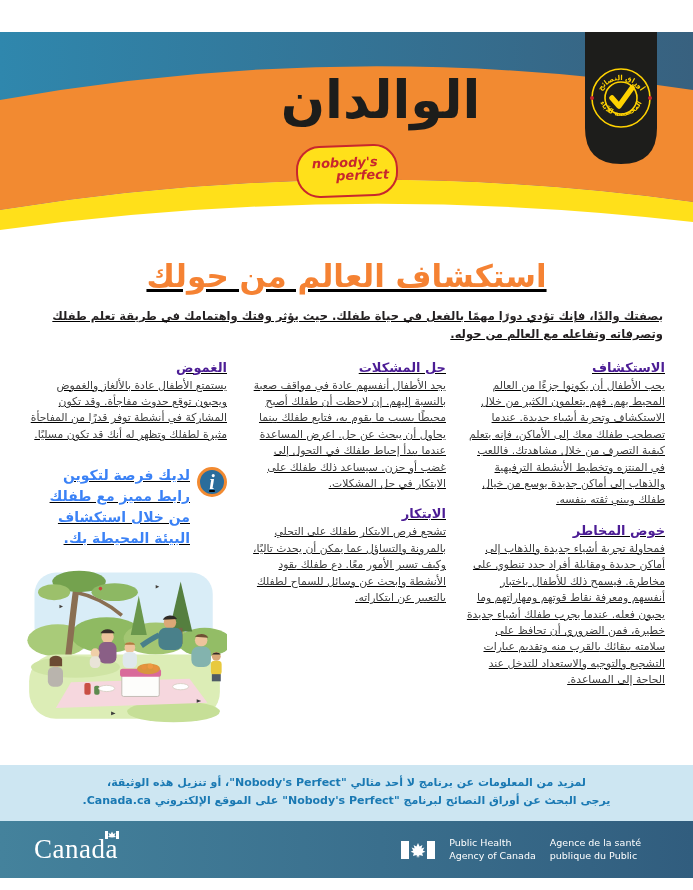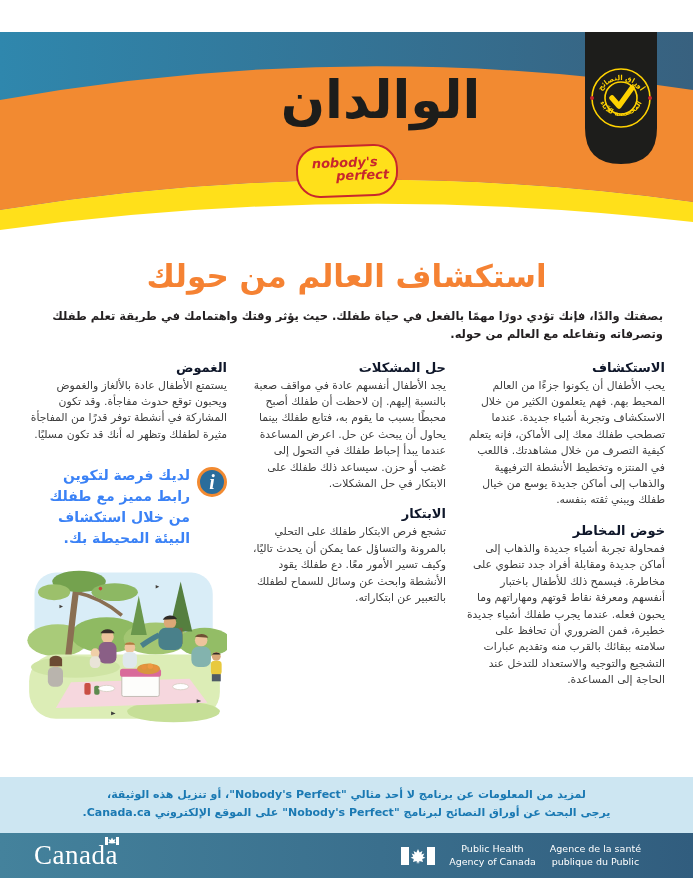"استكشاف العالم من حولك" .main { text-decoration: none -> underline }
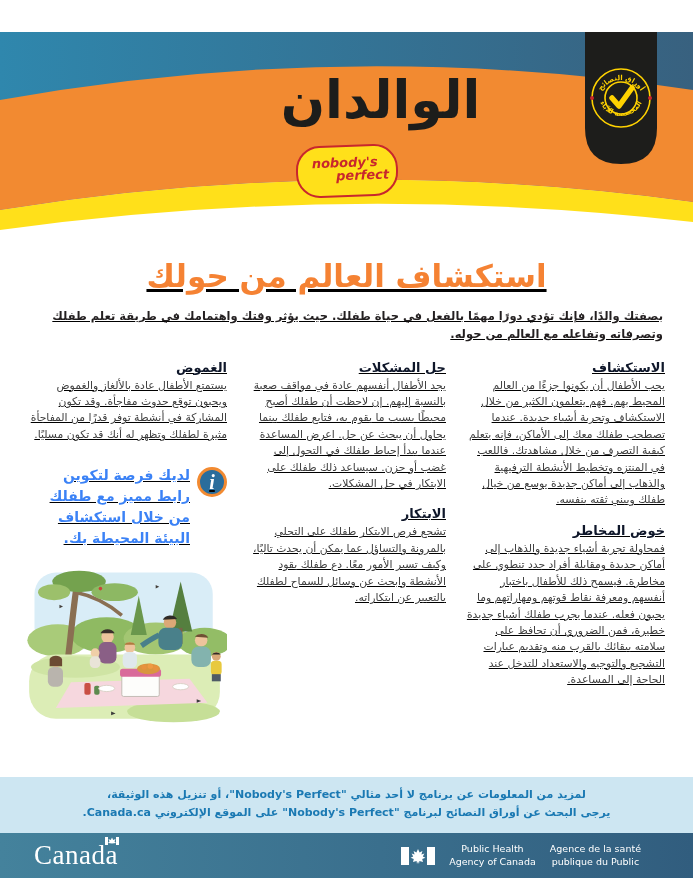"الغموض" .sec h2 { color: #0f172a -> #4c1d95 }
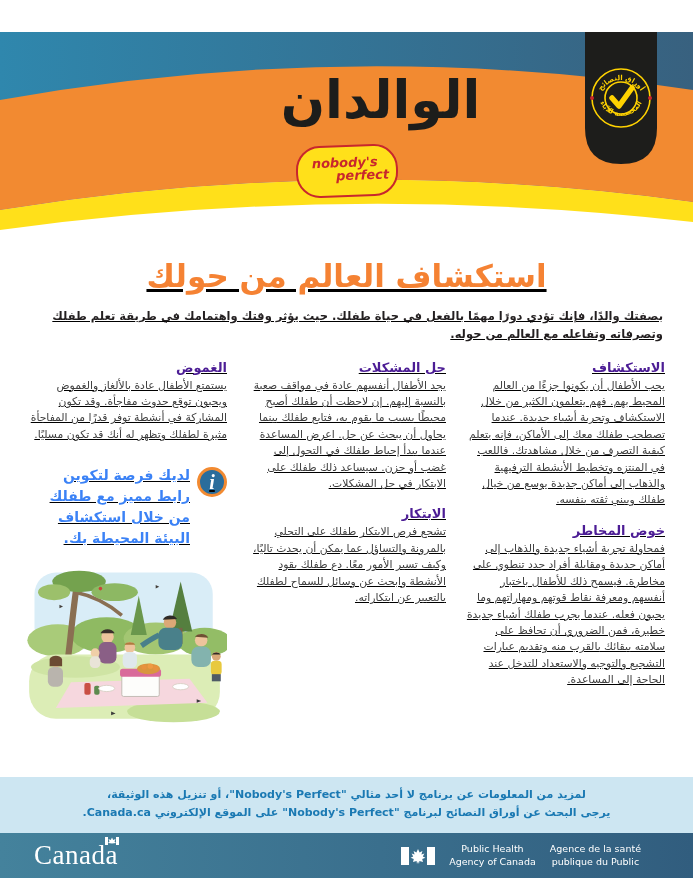"Canada" .footer { height: 45px -> 57px }
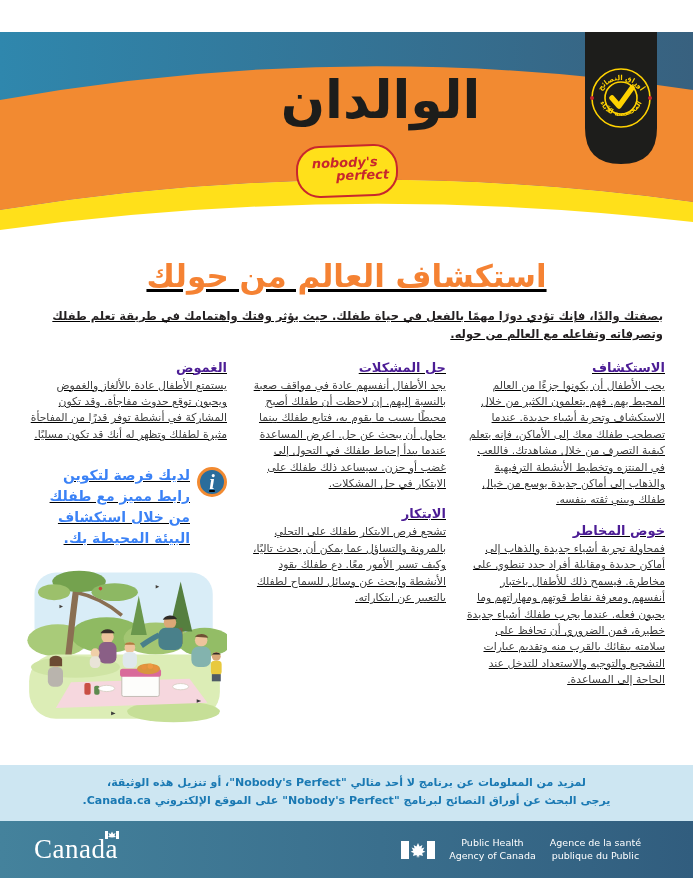"Public Health" .fip { text-align: center -> none }
